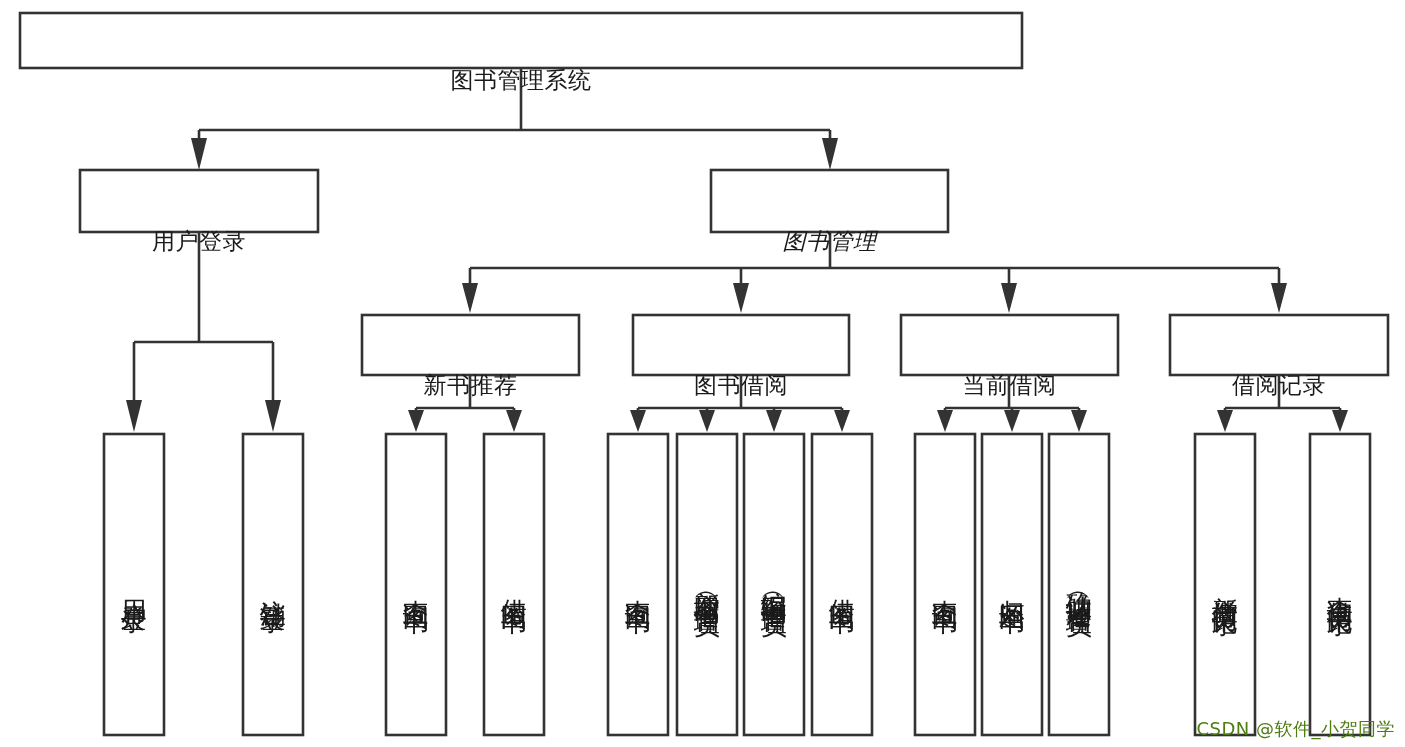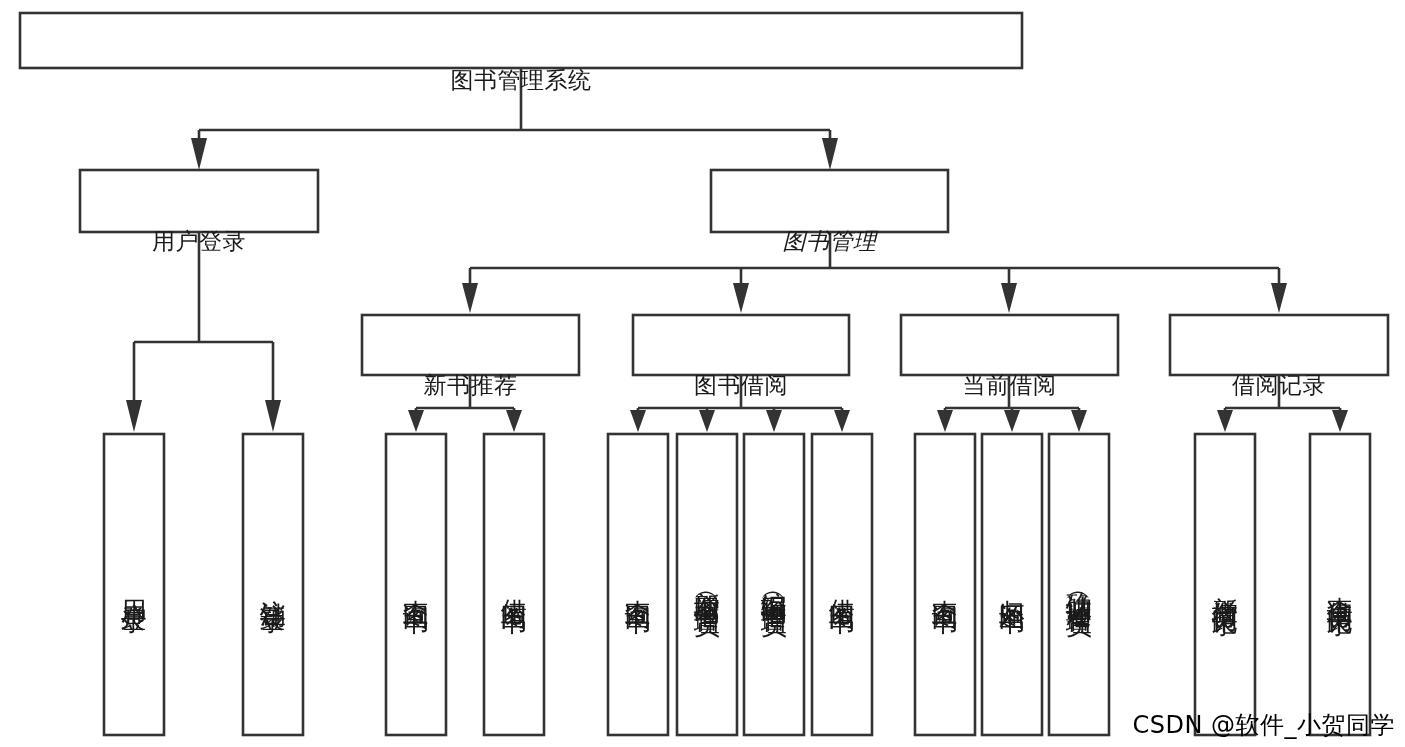"CSDN @软件_小贺同学" .watermark { color: #000000 -> #4d7c0f; font-size: 24px -> 18px }
